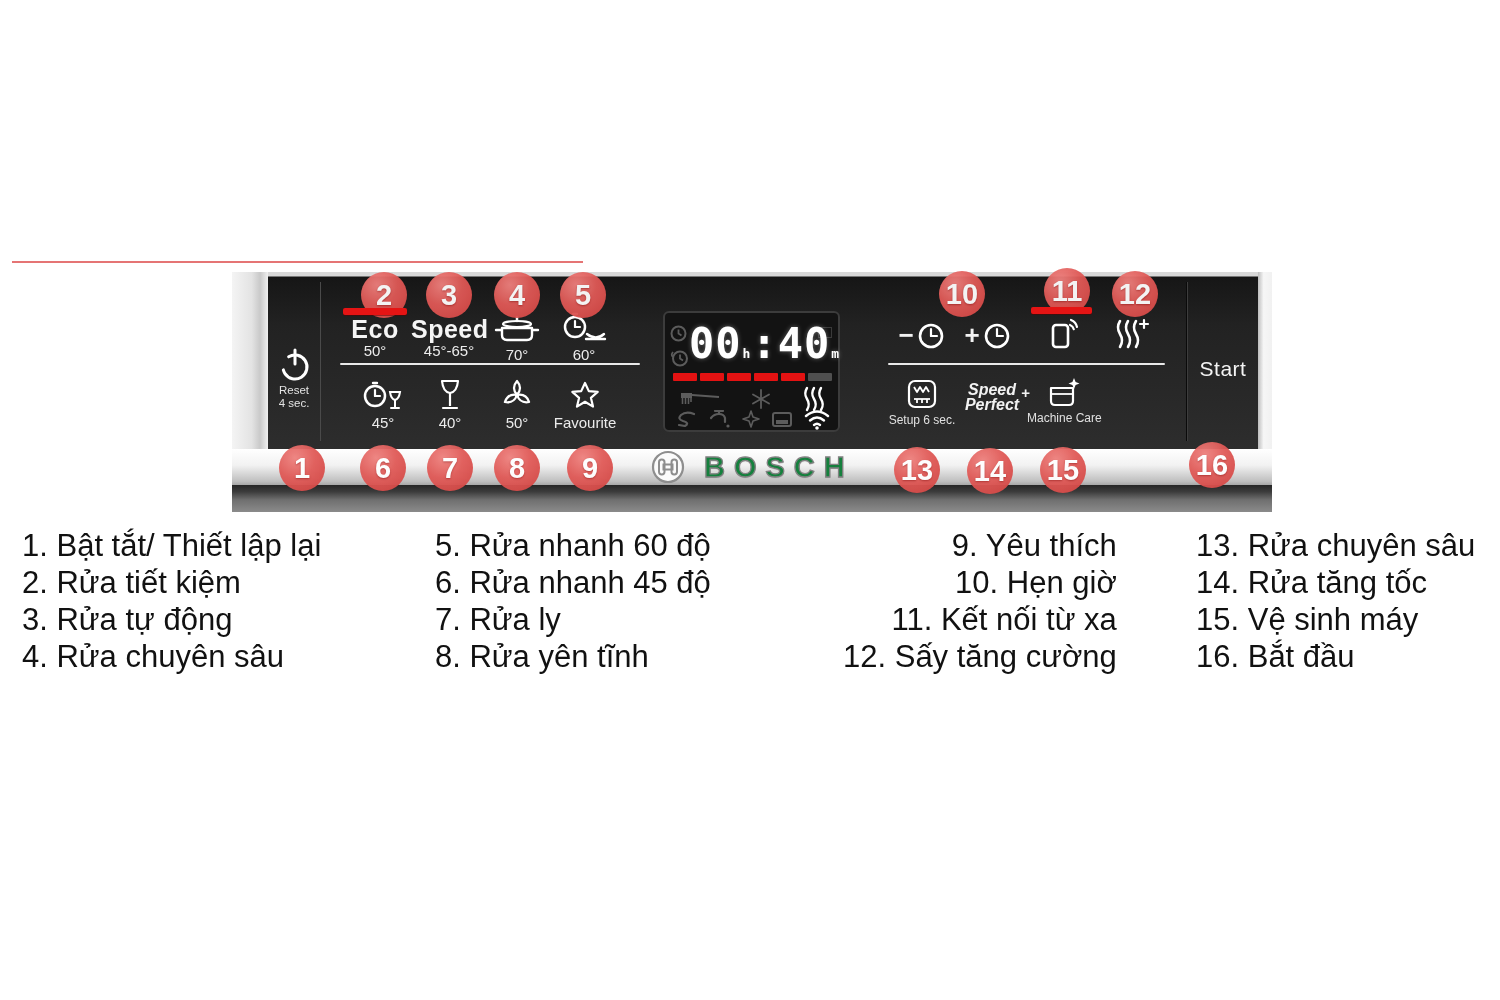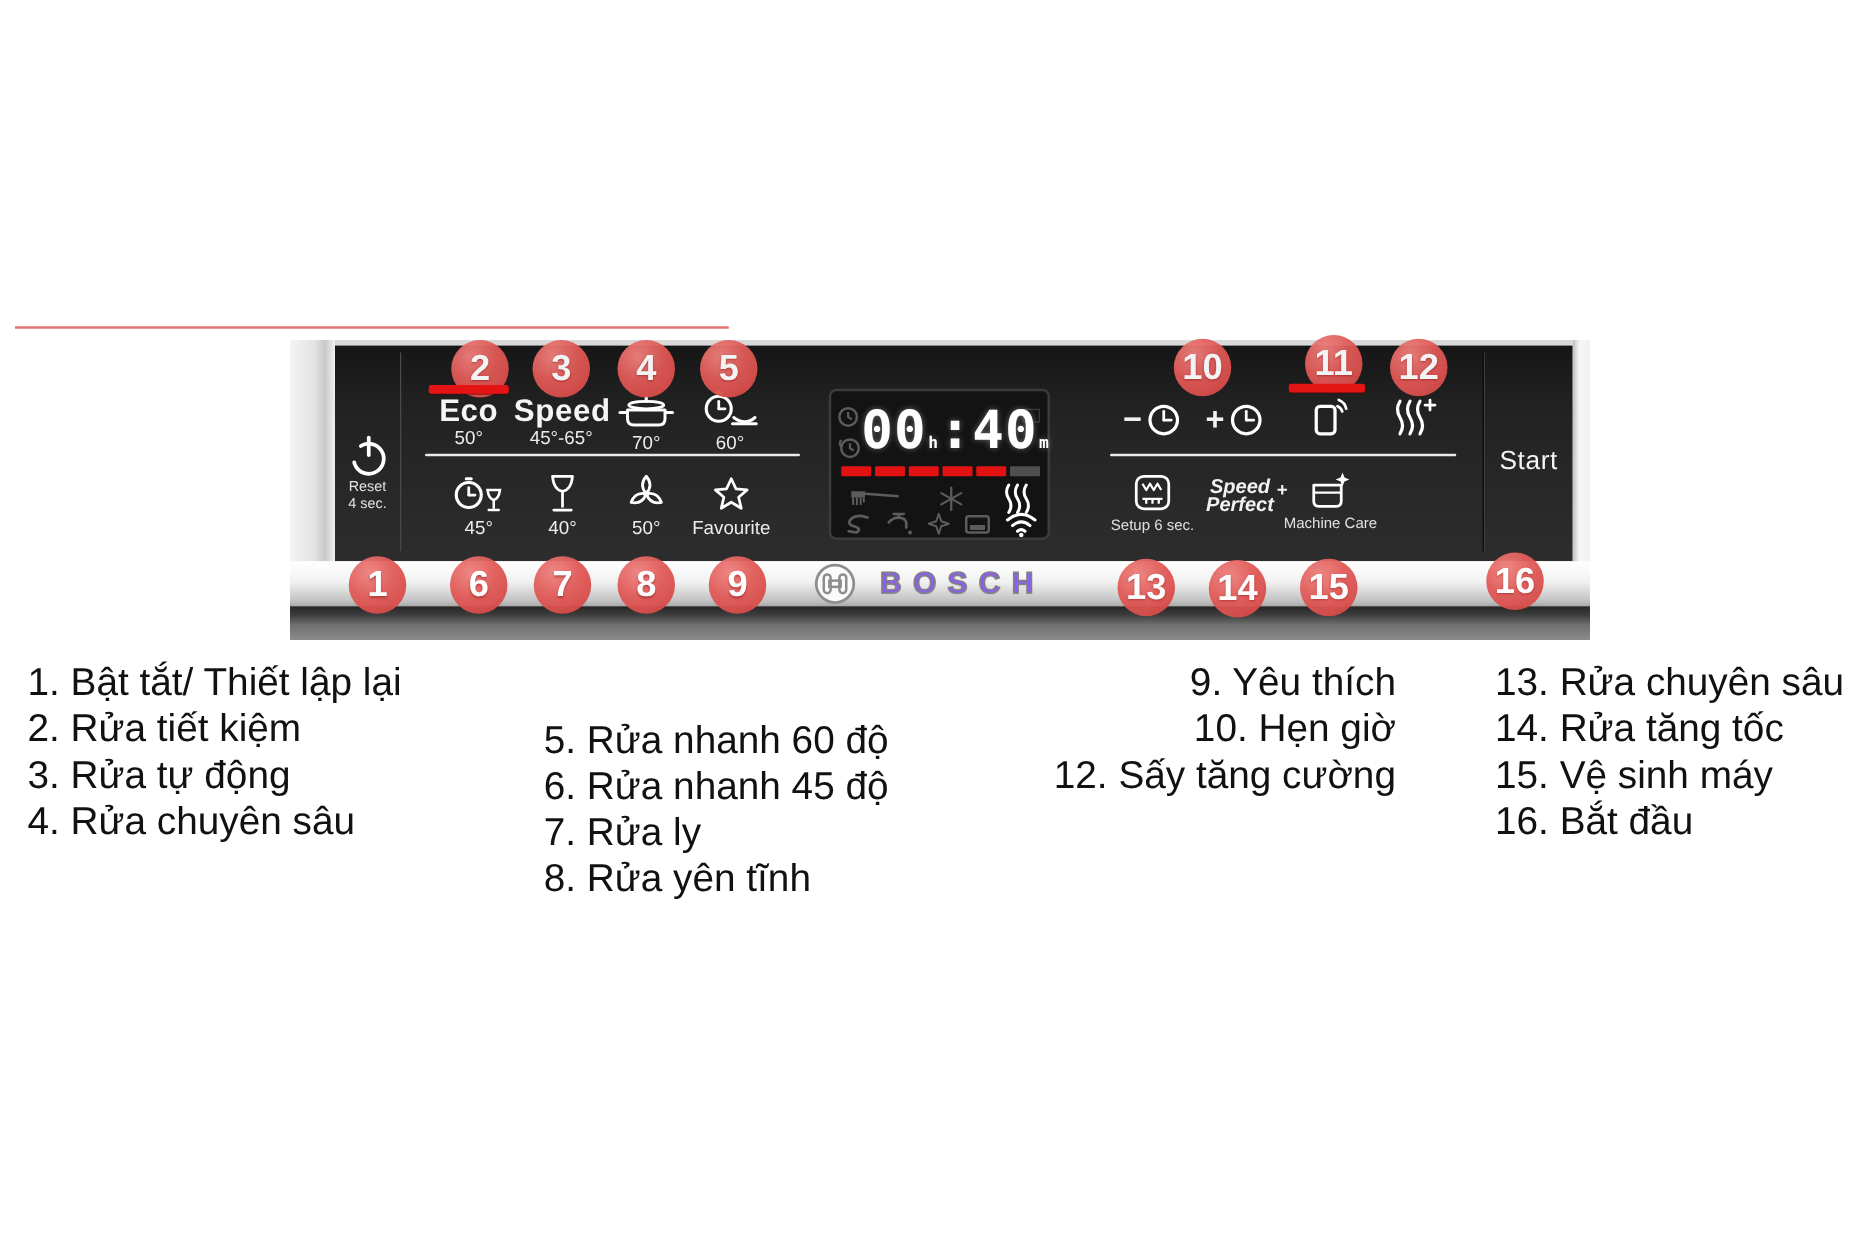"BOSCH" .bosch-word { color: #8b5cf6 -> #15803d; font-size: 24px -> 29px }
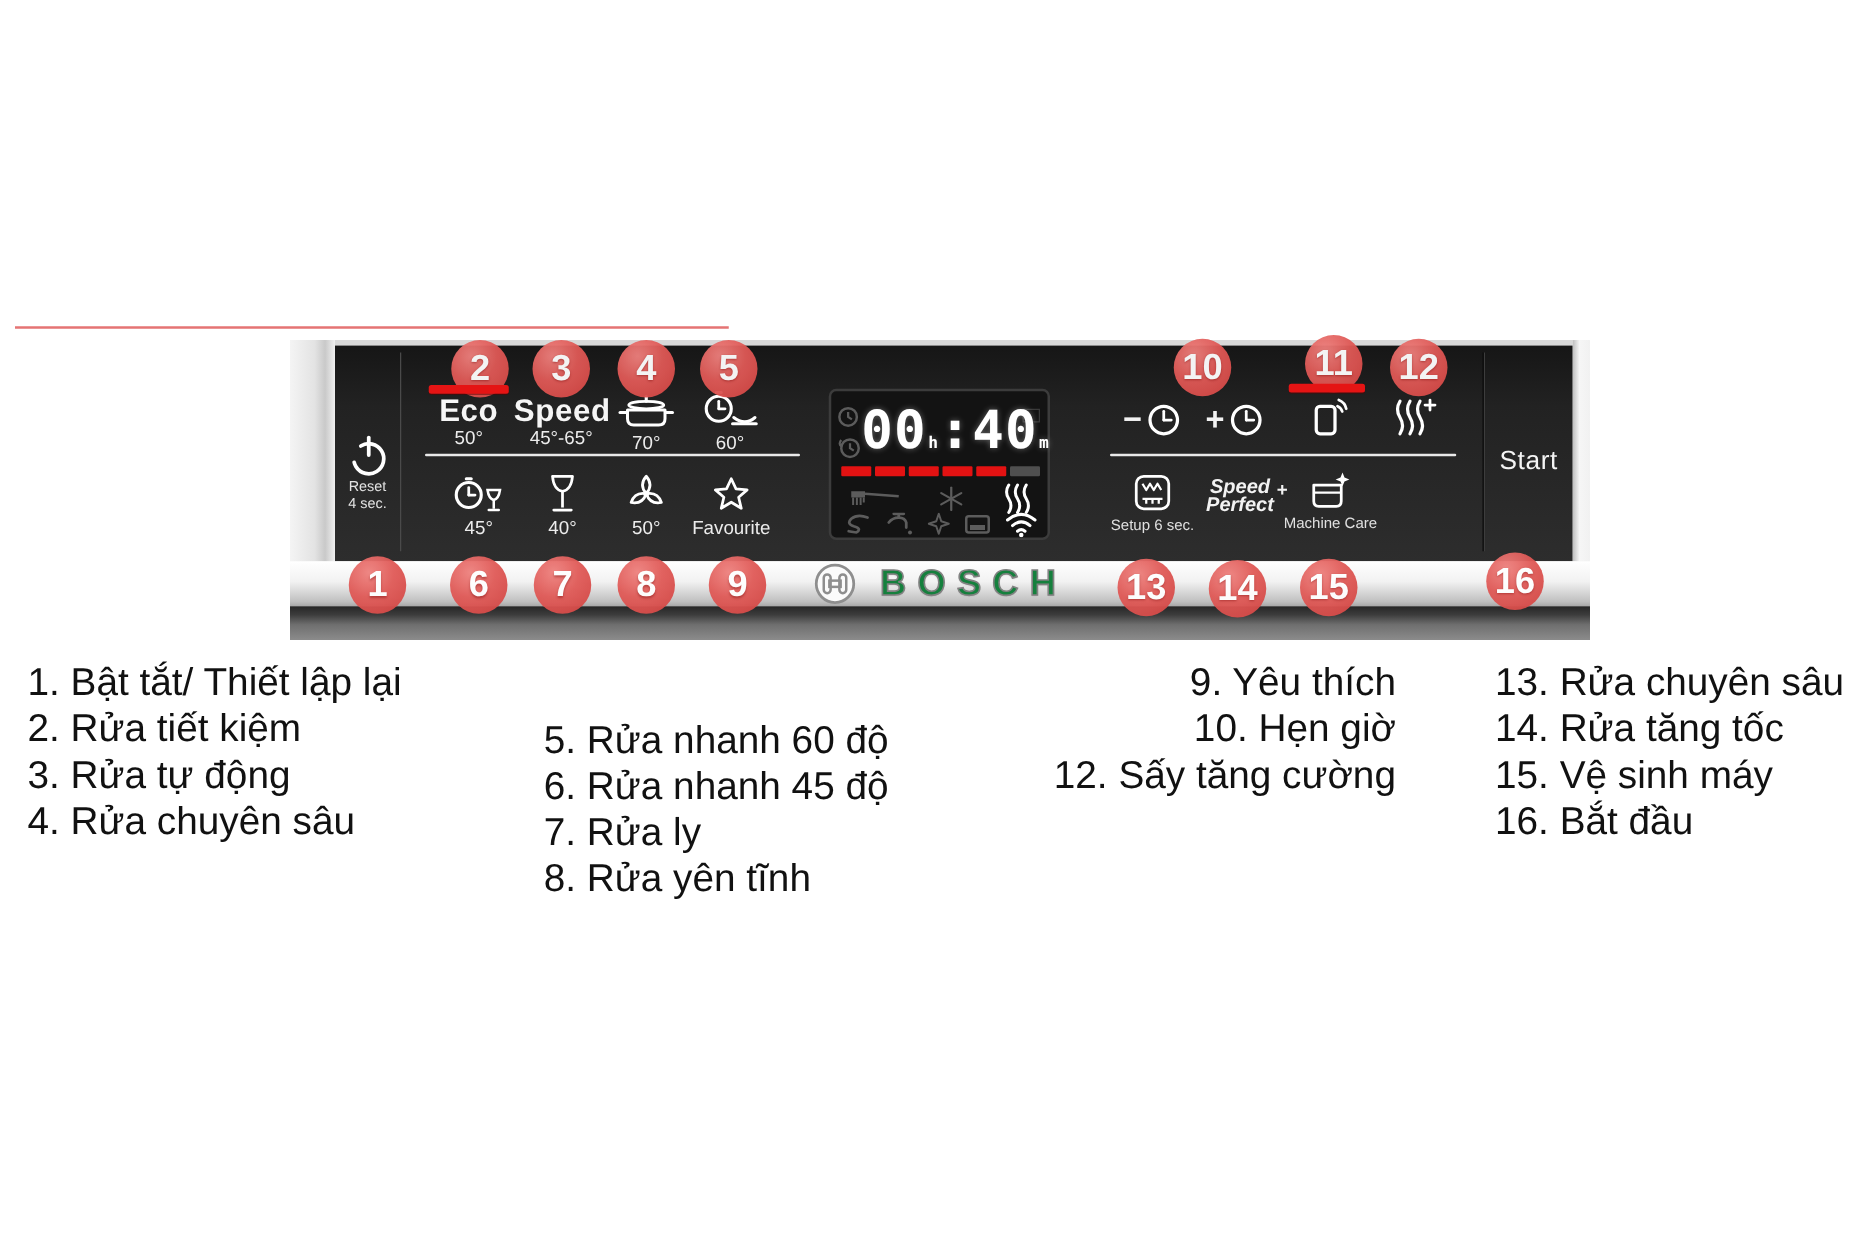"5. Rửa nhanh 60 độ" .lc2 { margin-top: 46px -> none }
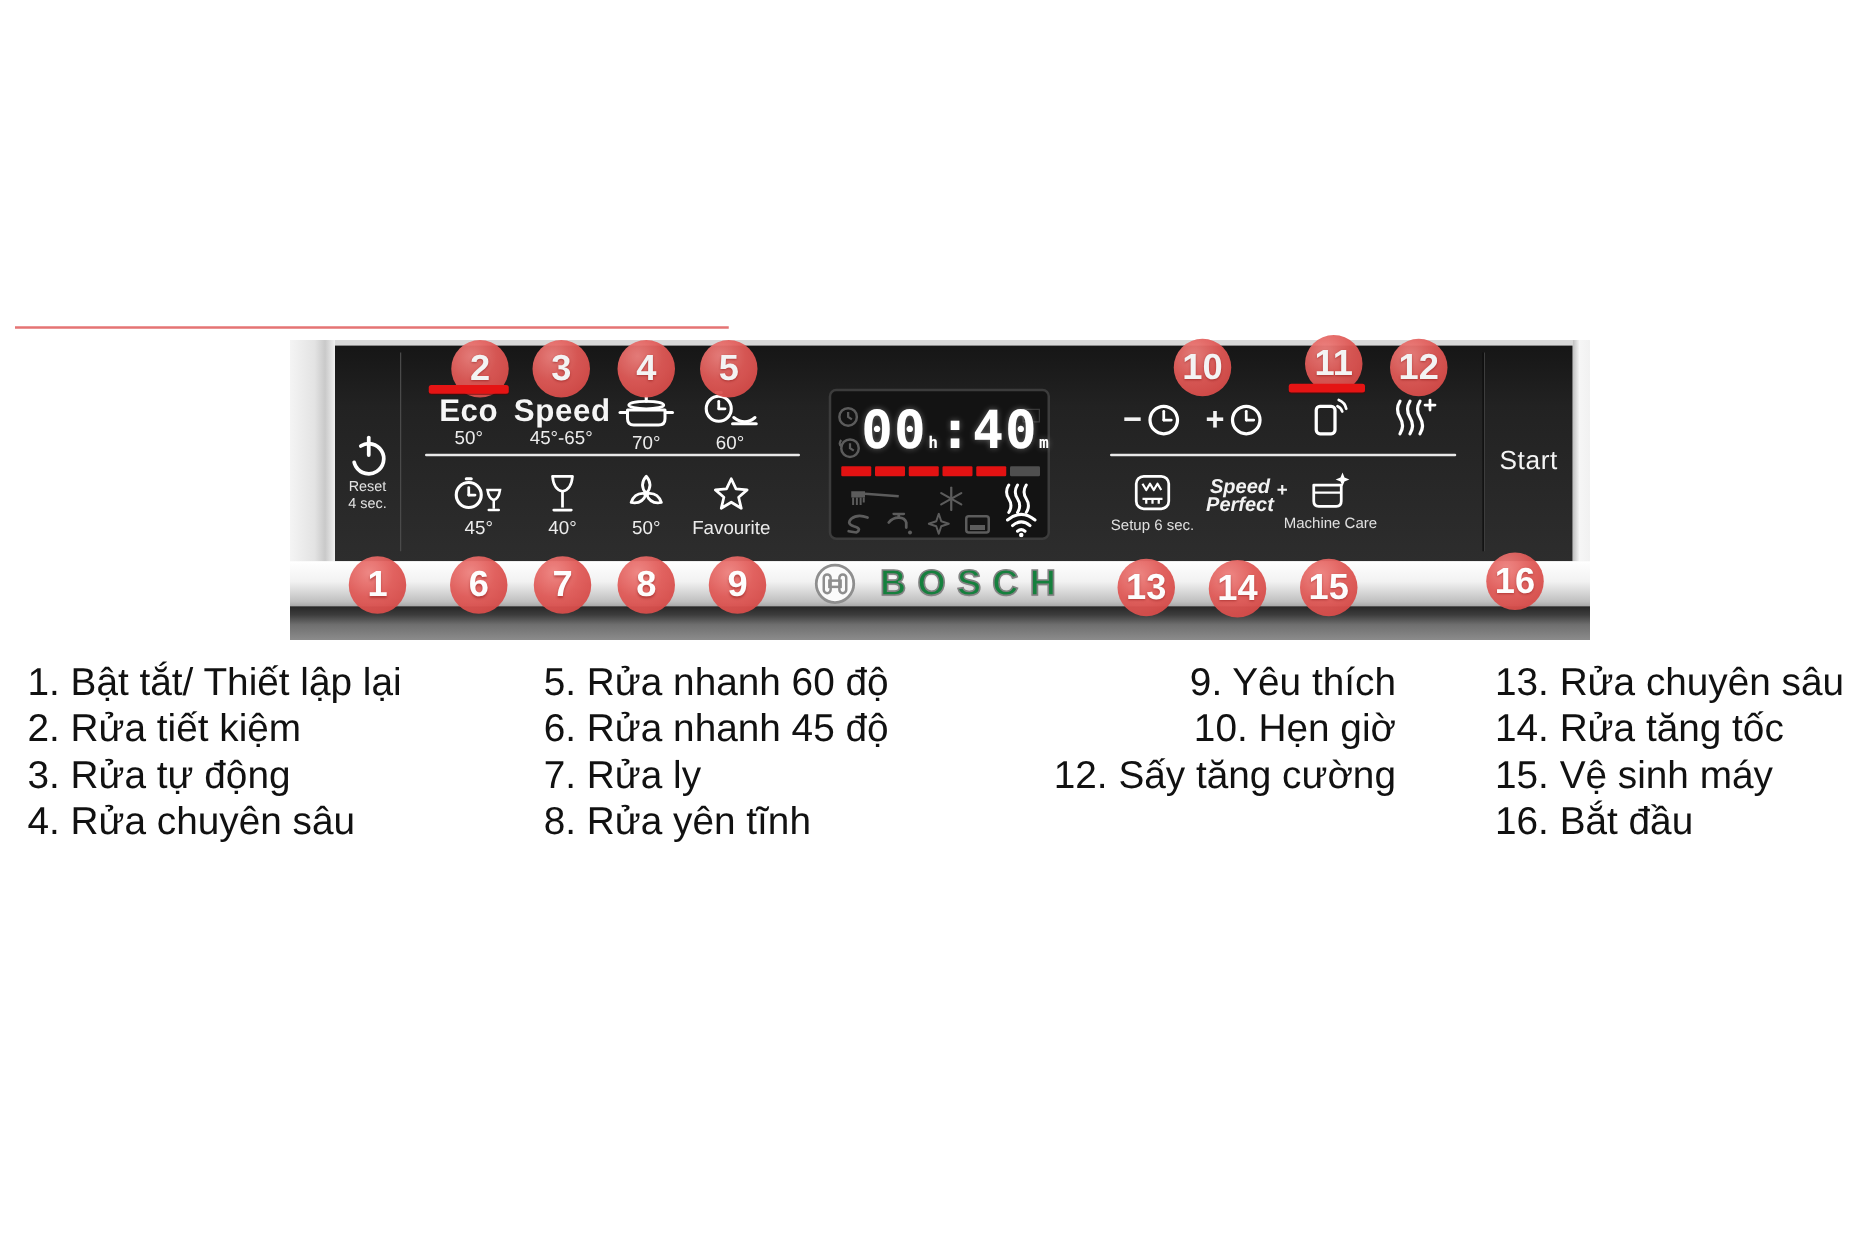"11. Kết nối từ xa" div.litem { html: none -> <div>11. Kết nối từ xa</div> }
